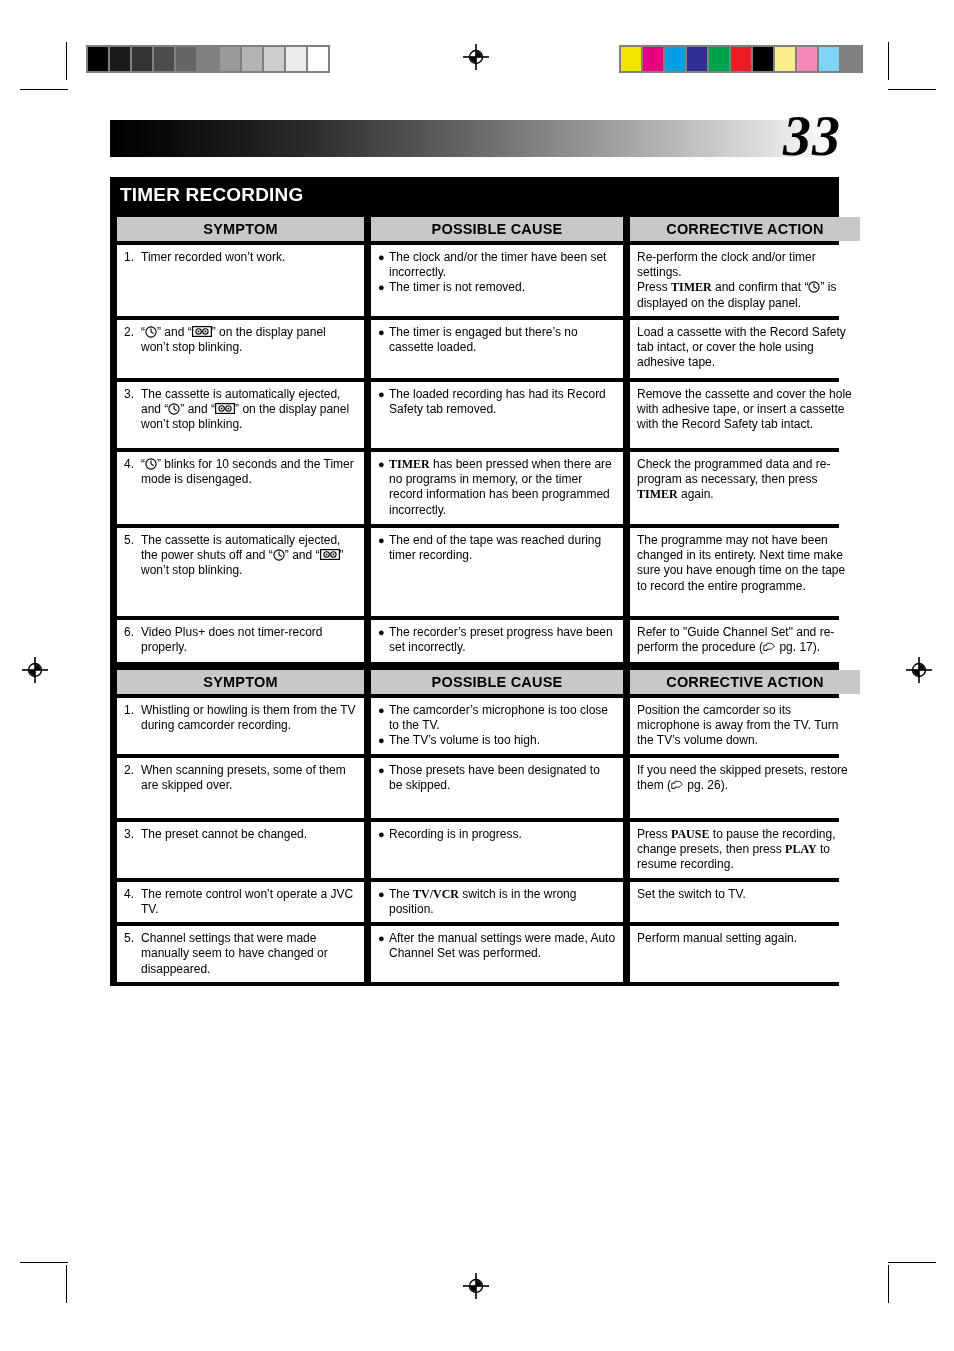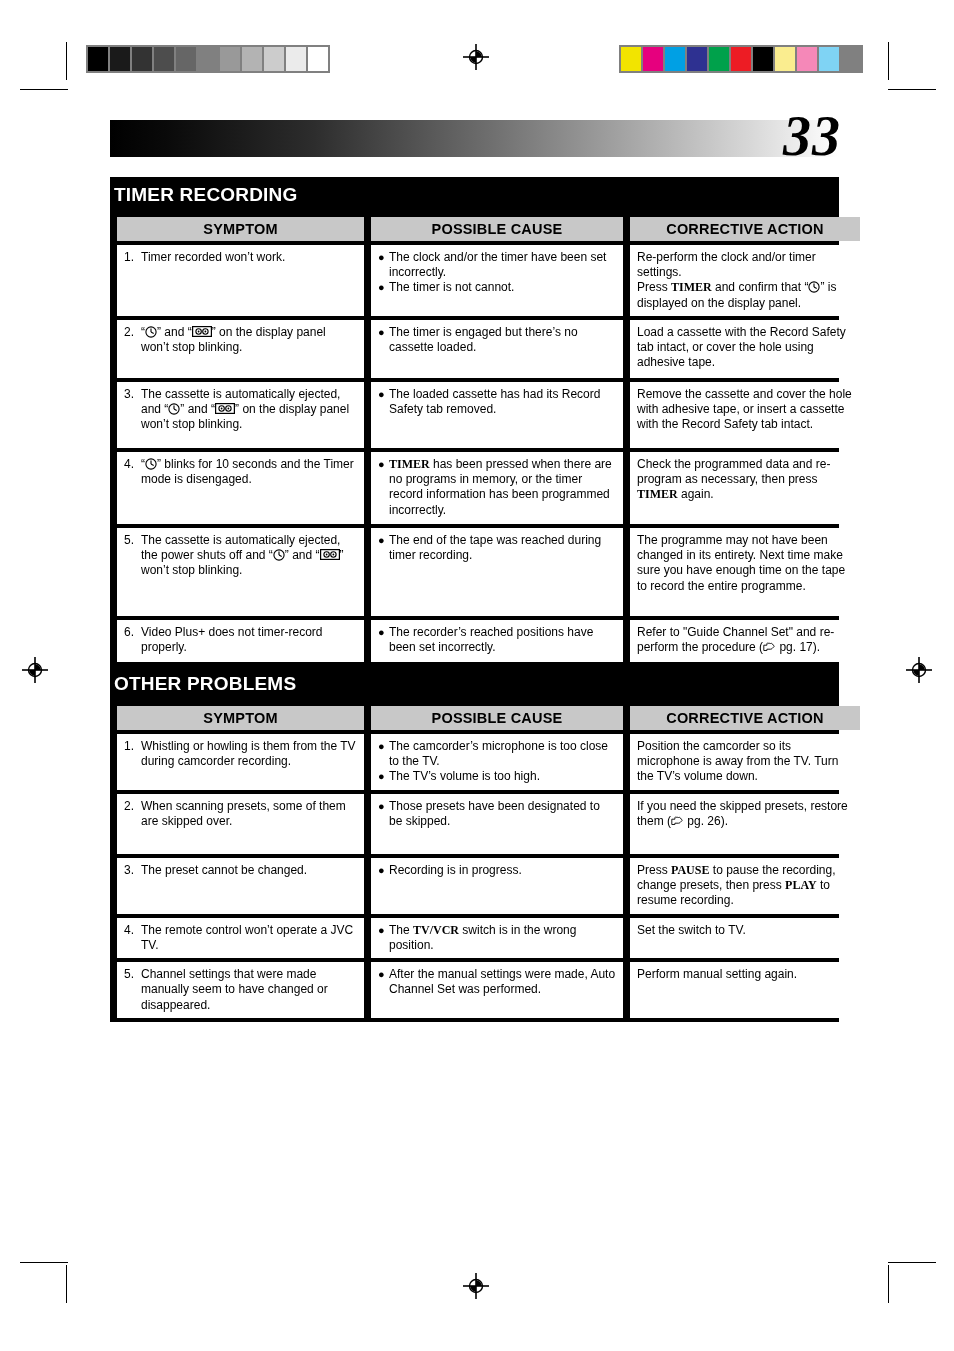"TIMER RECORDING" .sectiontitle { padding: 7px 0 7px 4px -> 7px 0 7px 10px }
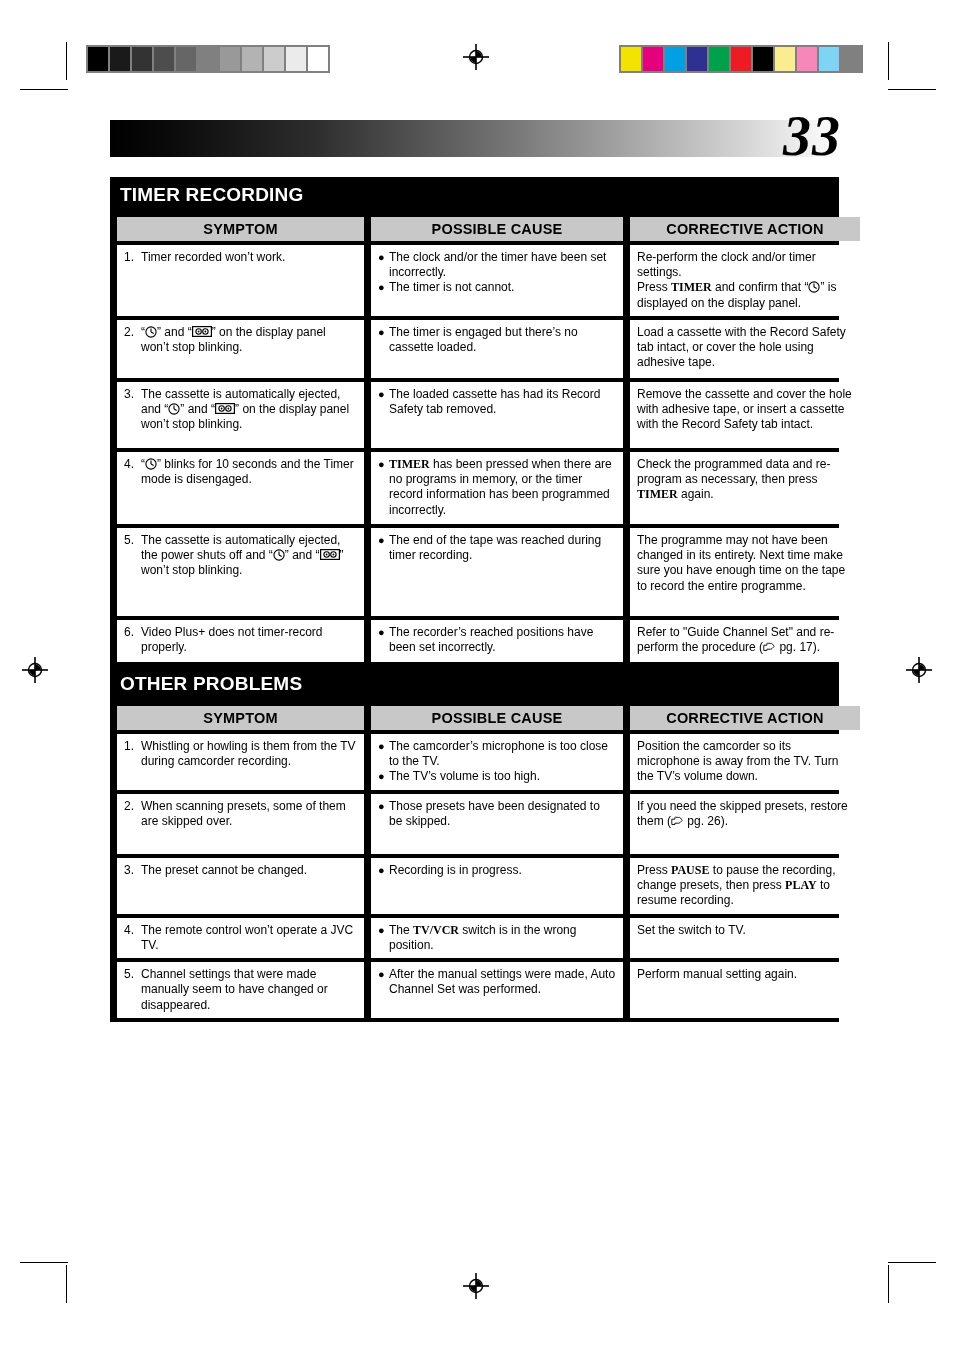"The timer is not cannot." span.t { text: cannot -> removed }
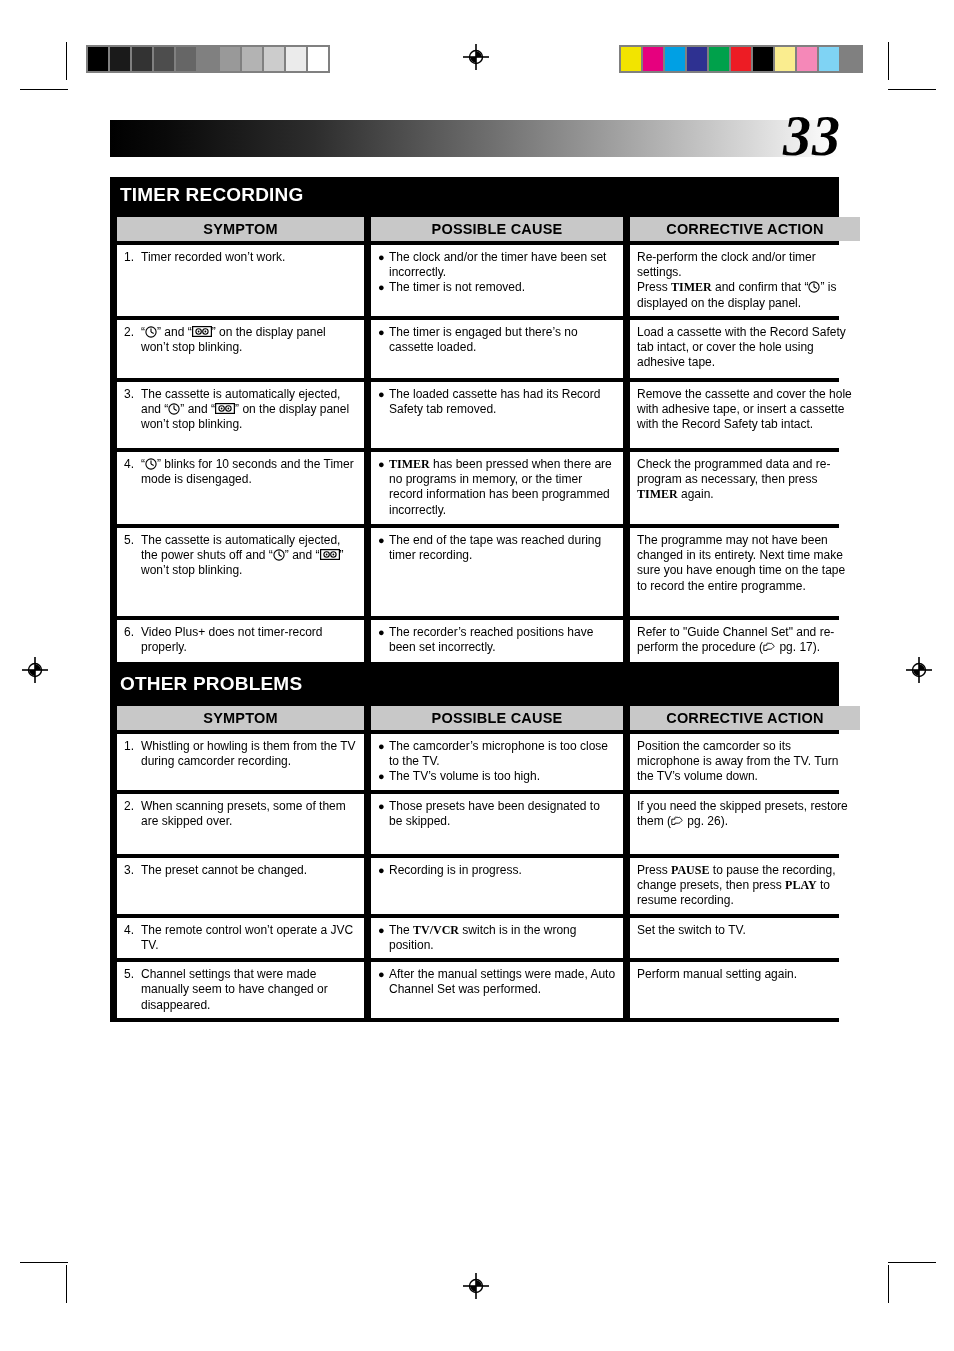"The loaded cassette has had" span.t { text: cassette -> recording }
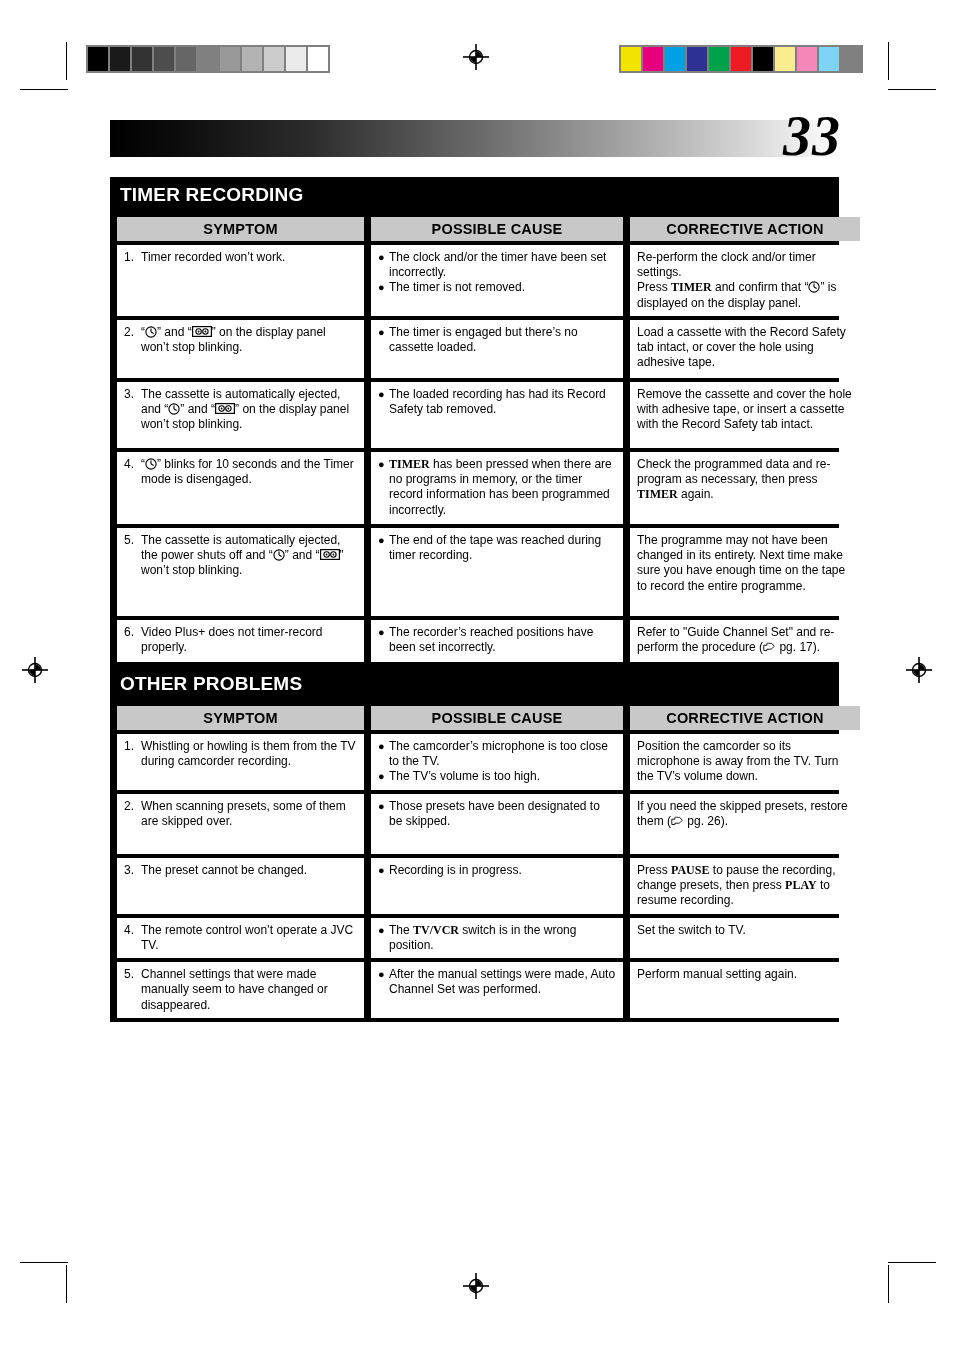"The recorder’s reached positions have" span.t { text: reached positions -> preset progress }
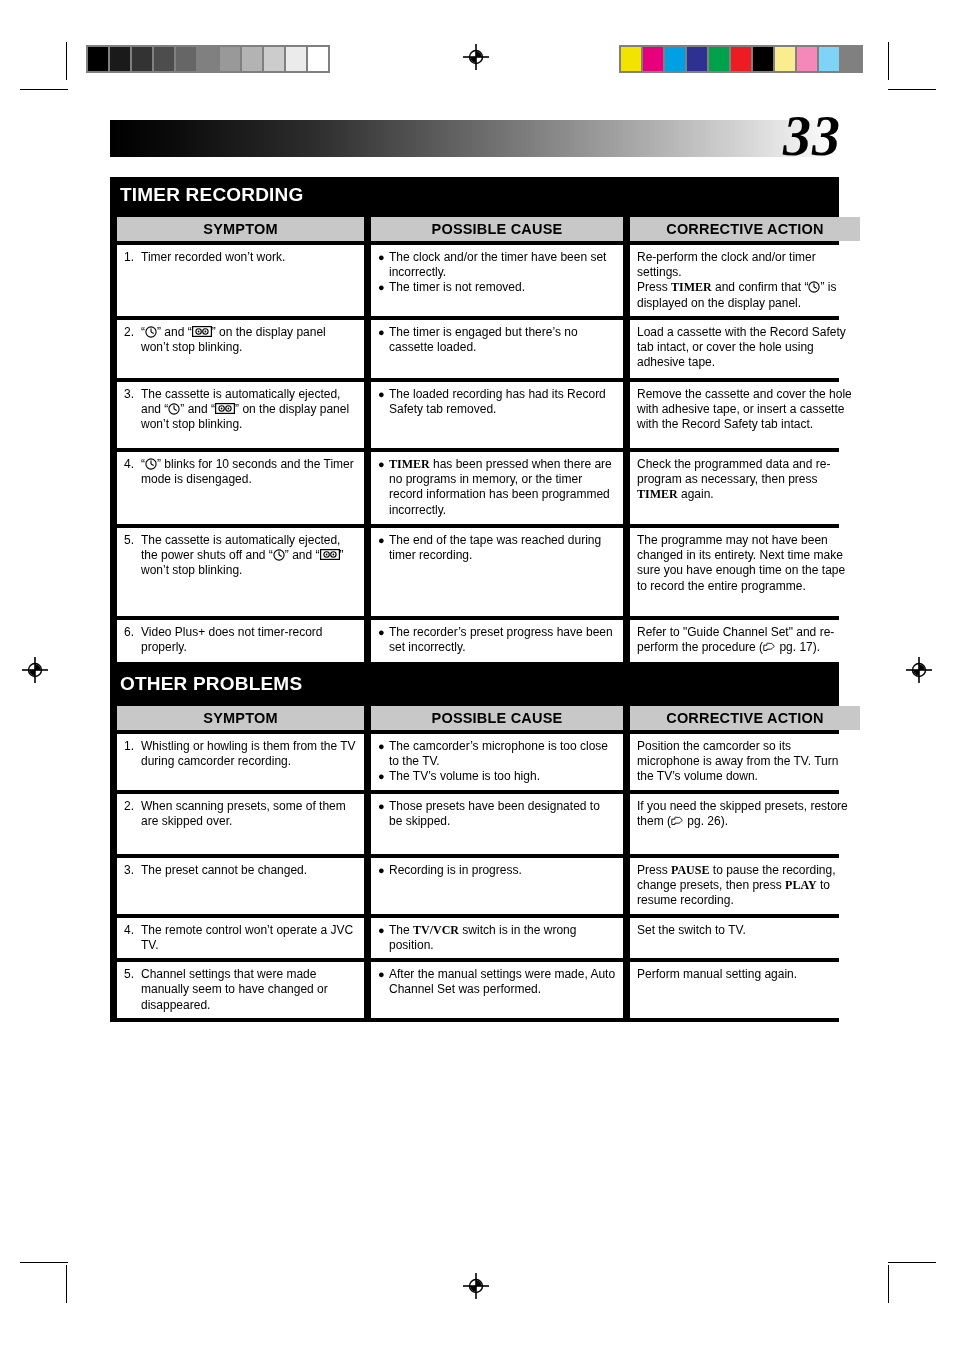"OTHER PROBLEMS" div.sectiontitle { html: <div>OTHER PROBLEMS</div> -> none }
